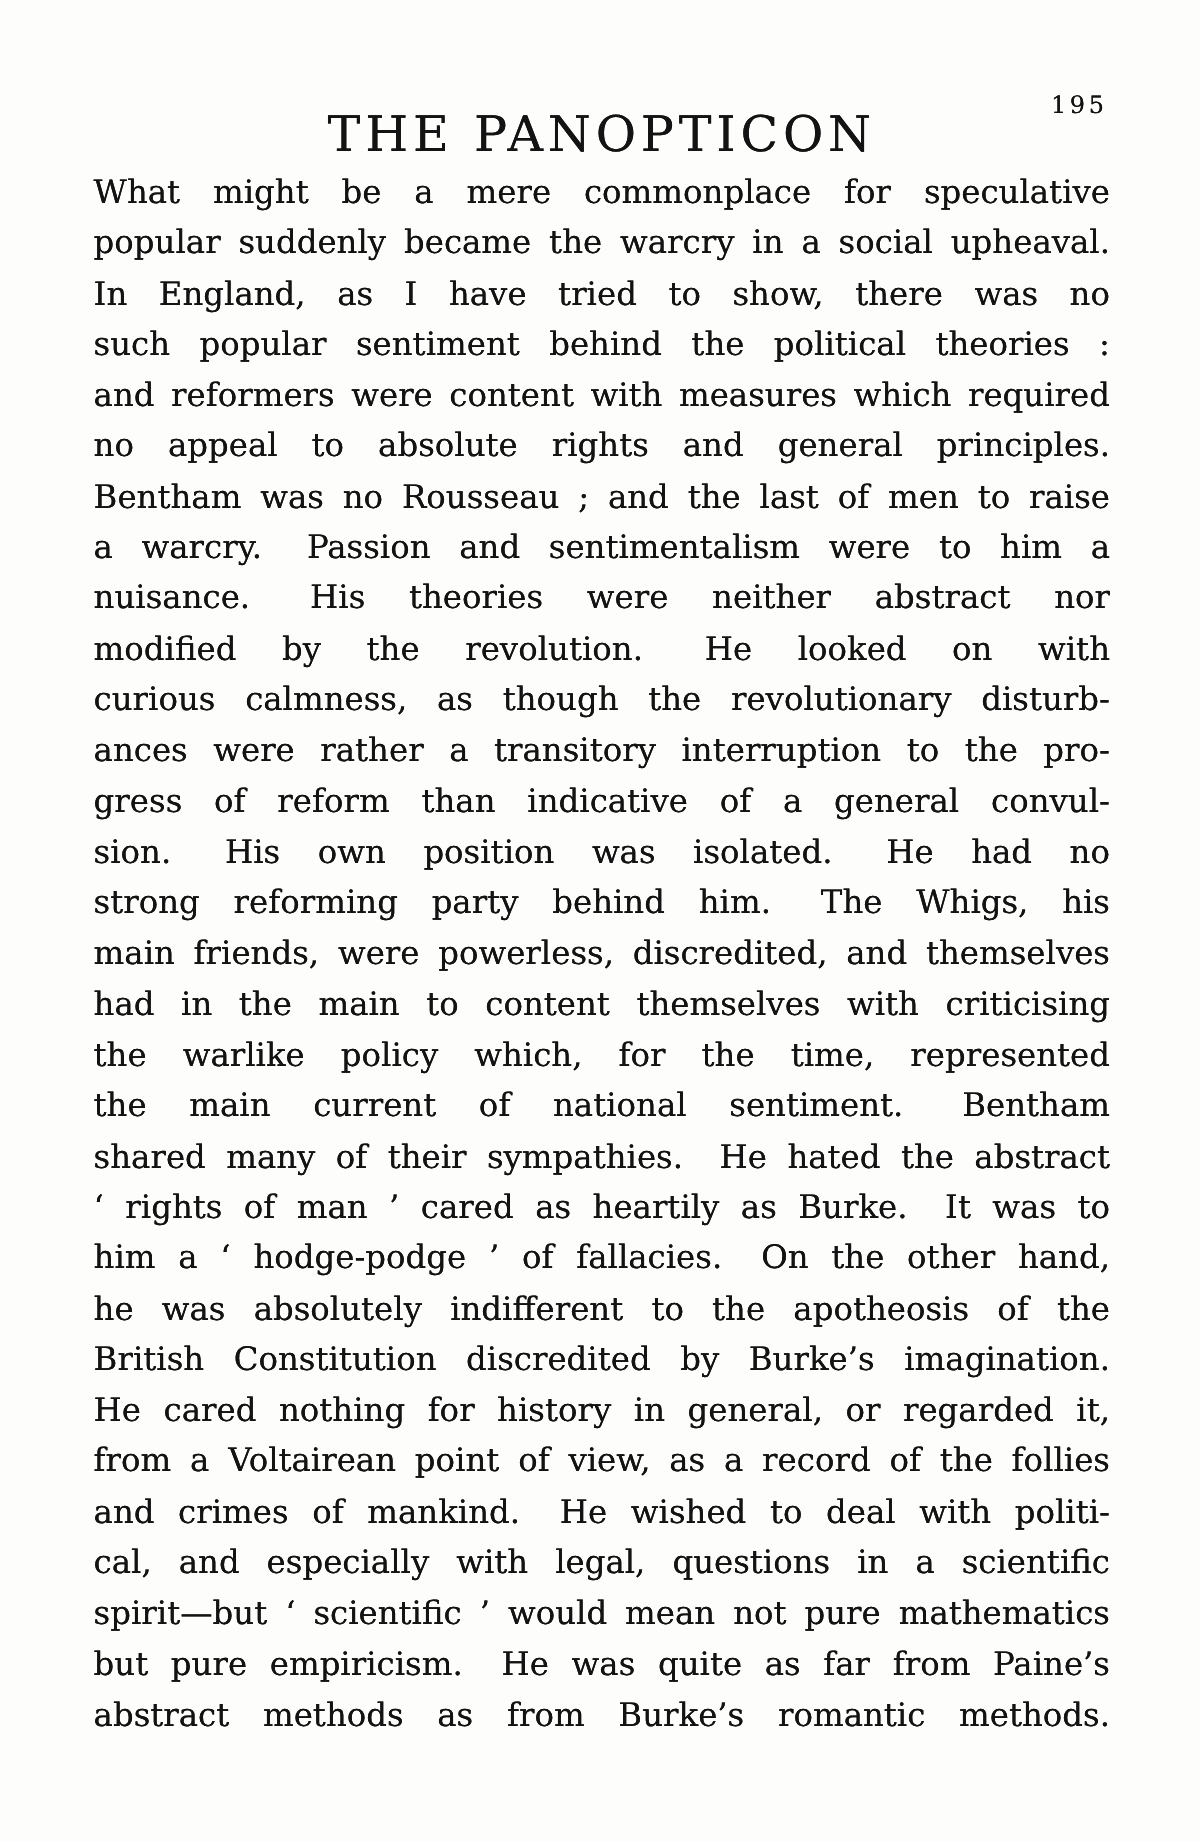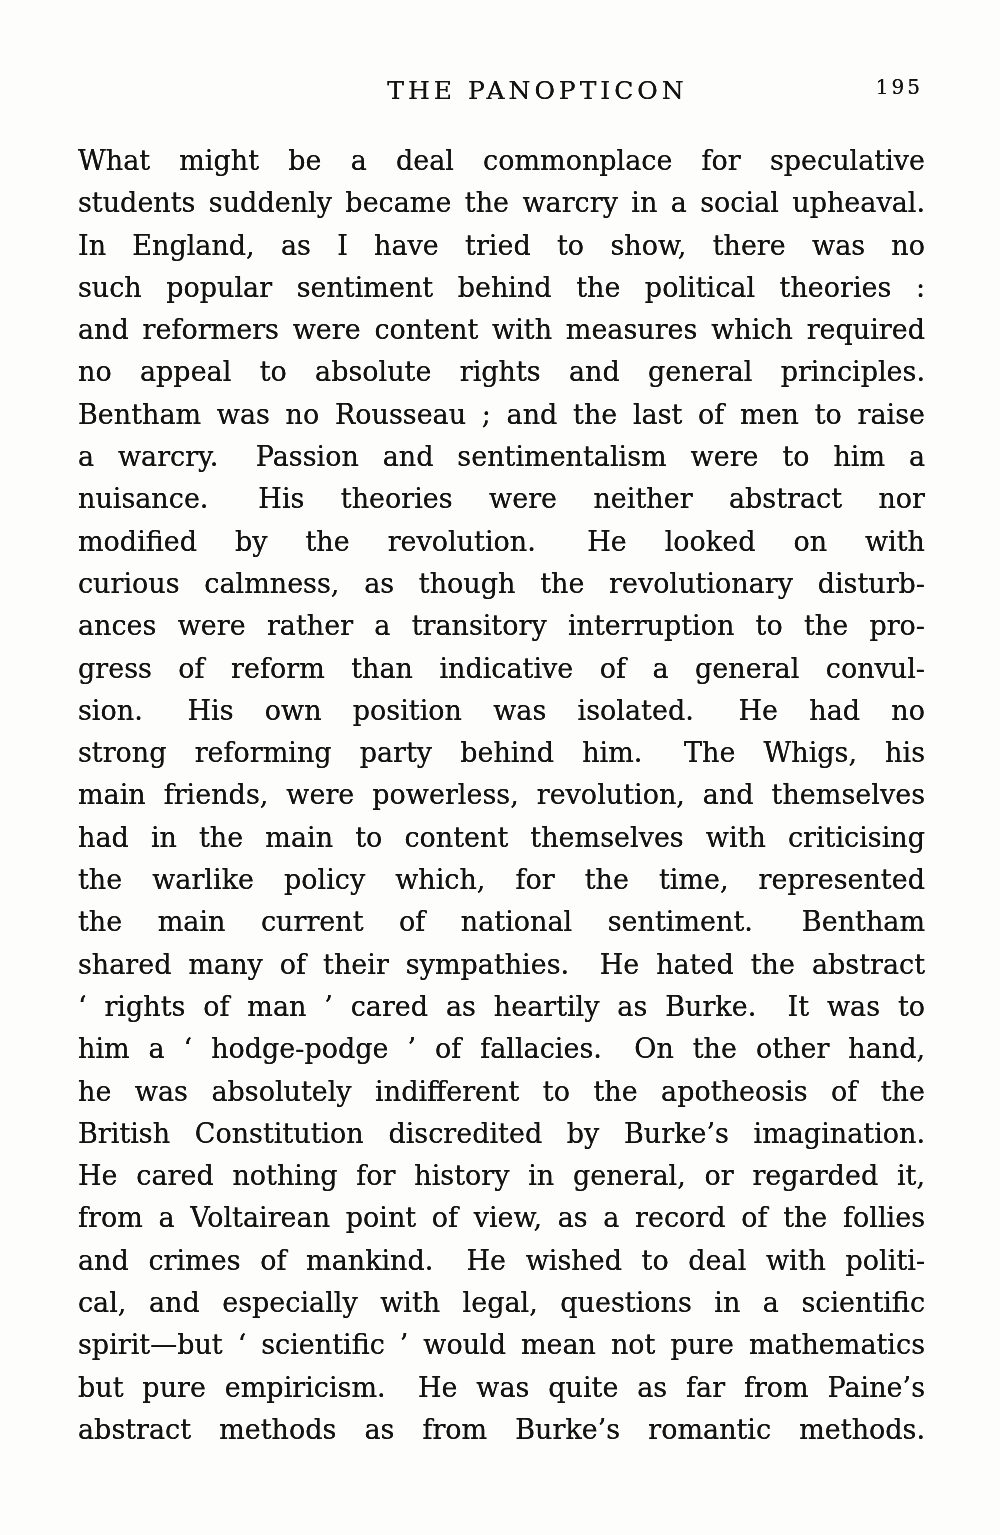"THE PANOPTICON" .title { font-size: 25px -> 41px; margin-left: 36px -> none; top: 4px -> 16px }
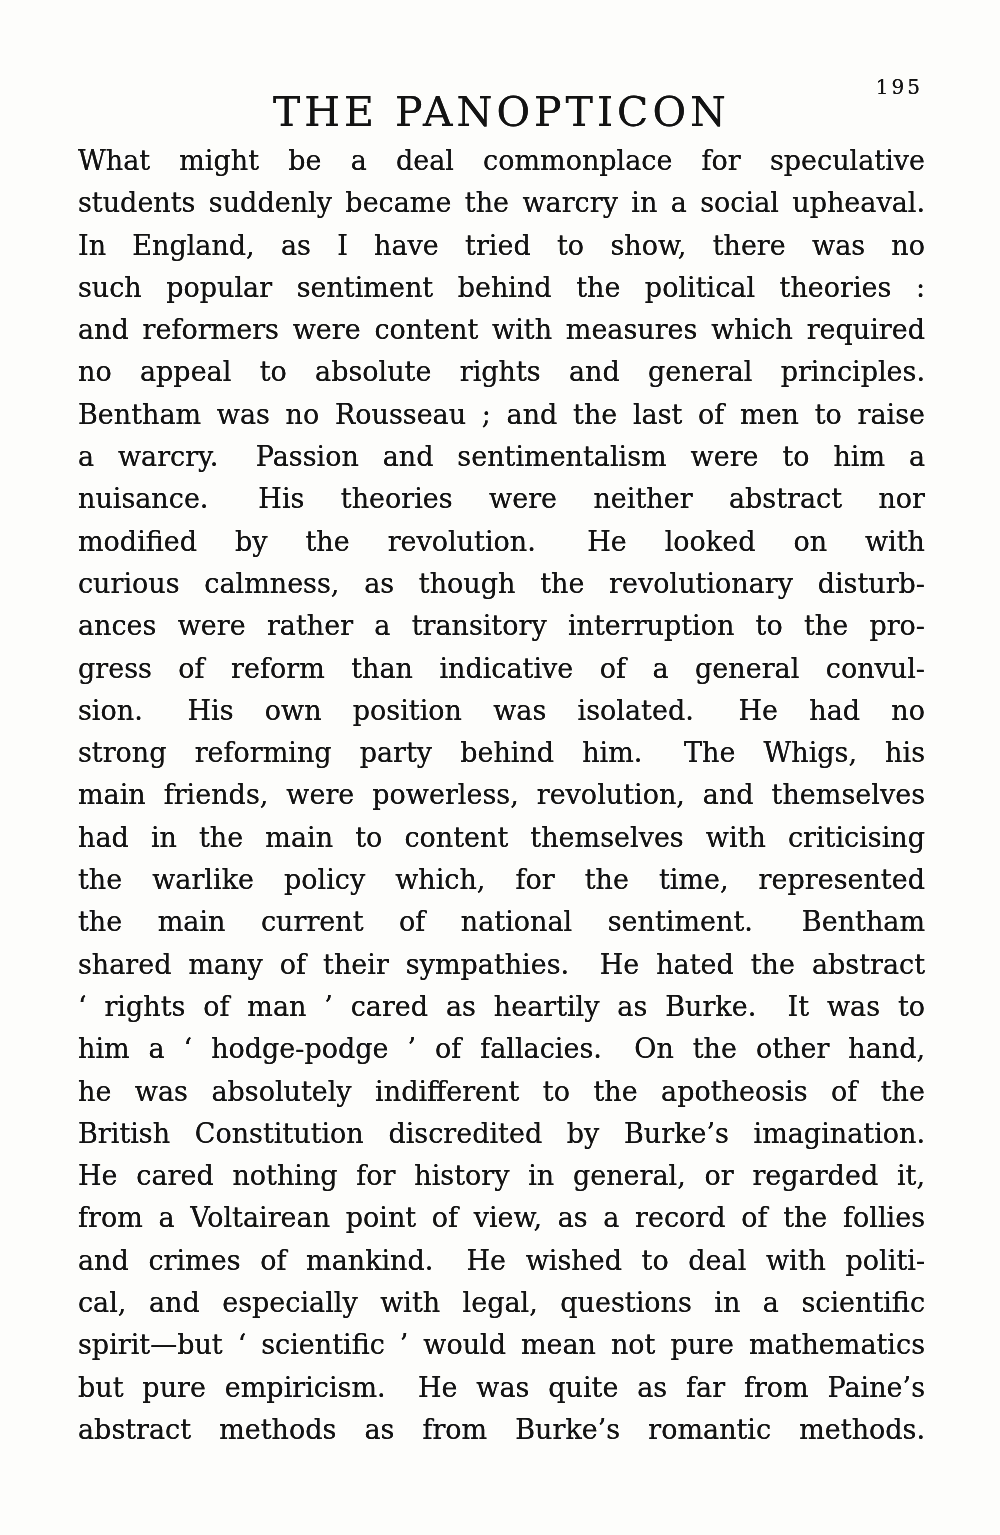"What might be a deal" div.line { text: deal -> mere }
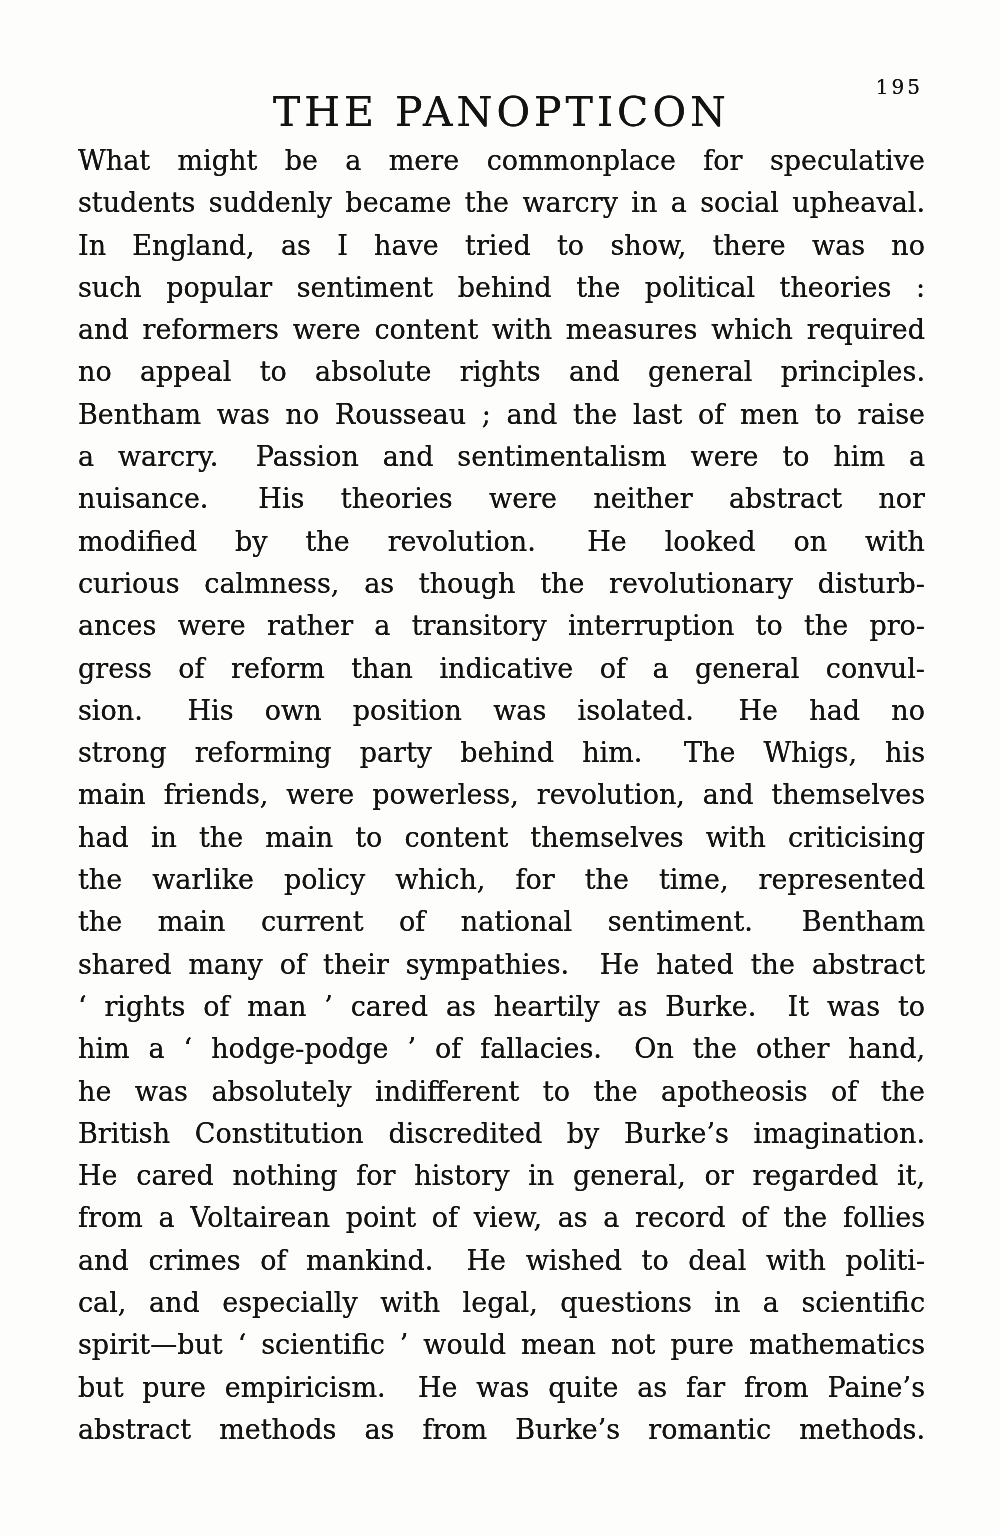"students suddenly became the warcry" div.line { text: students -> popular }
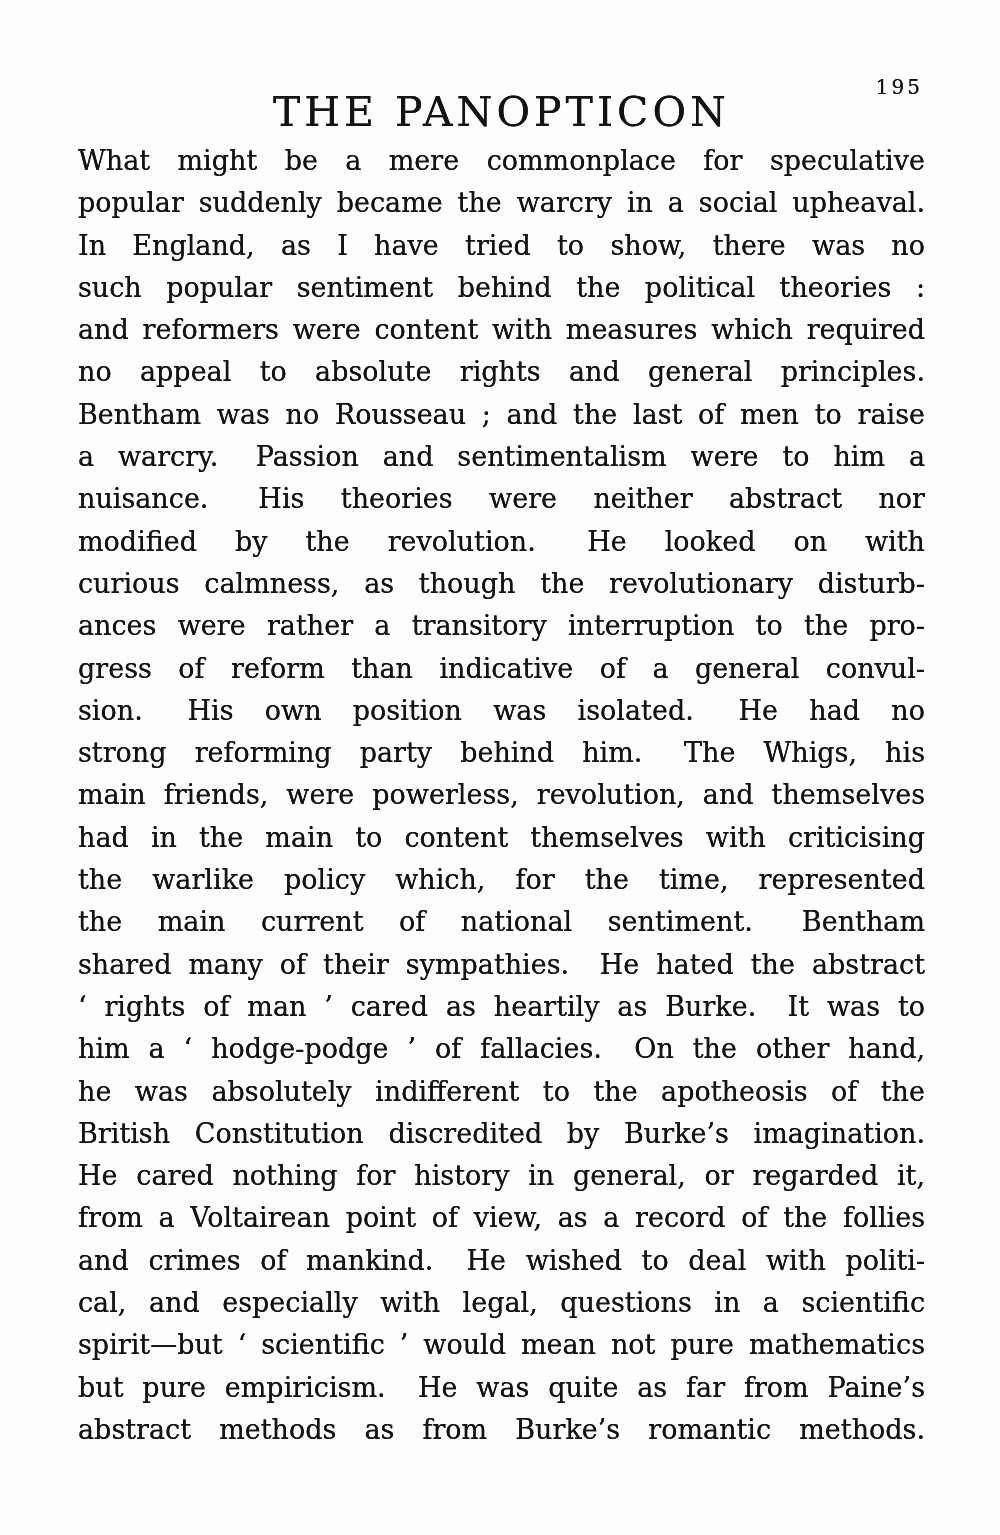"main friends, were powerless," div.line { text: revolution -> discredited }
